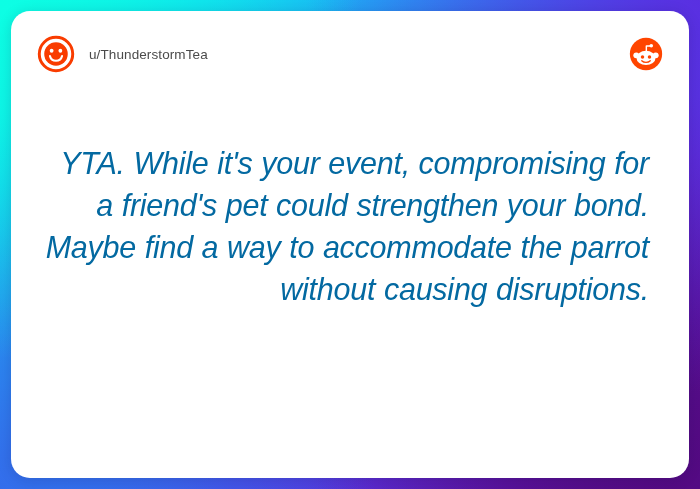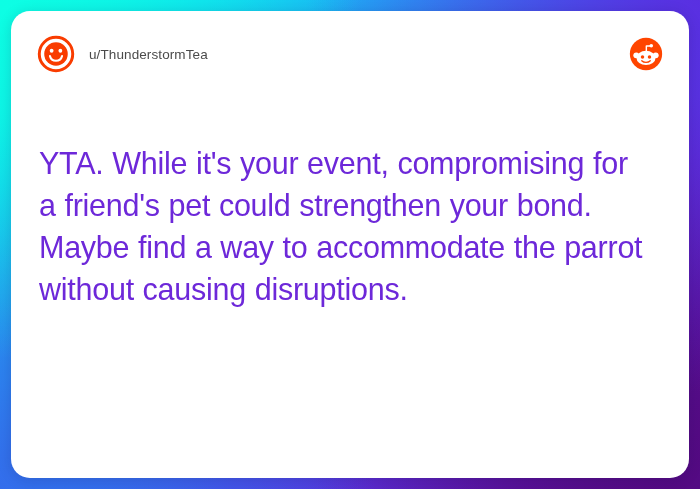"u/ThunderstormTea" #card { text-align: none -> right }
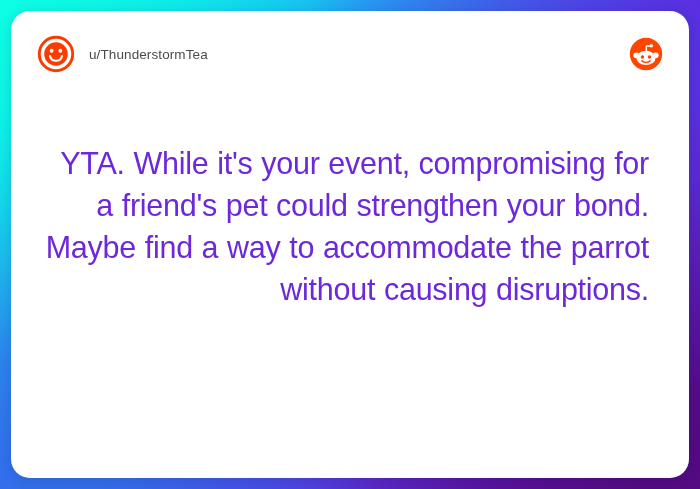"YTA. While it's your event," #comment-text { color: #6d28d9 -> #0369a1; font-style: none -> italic }
